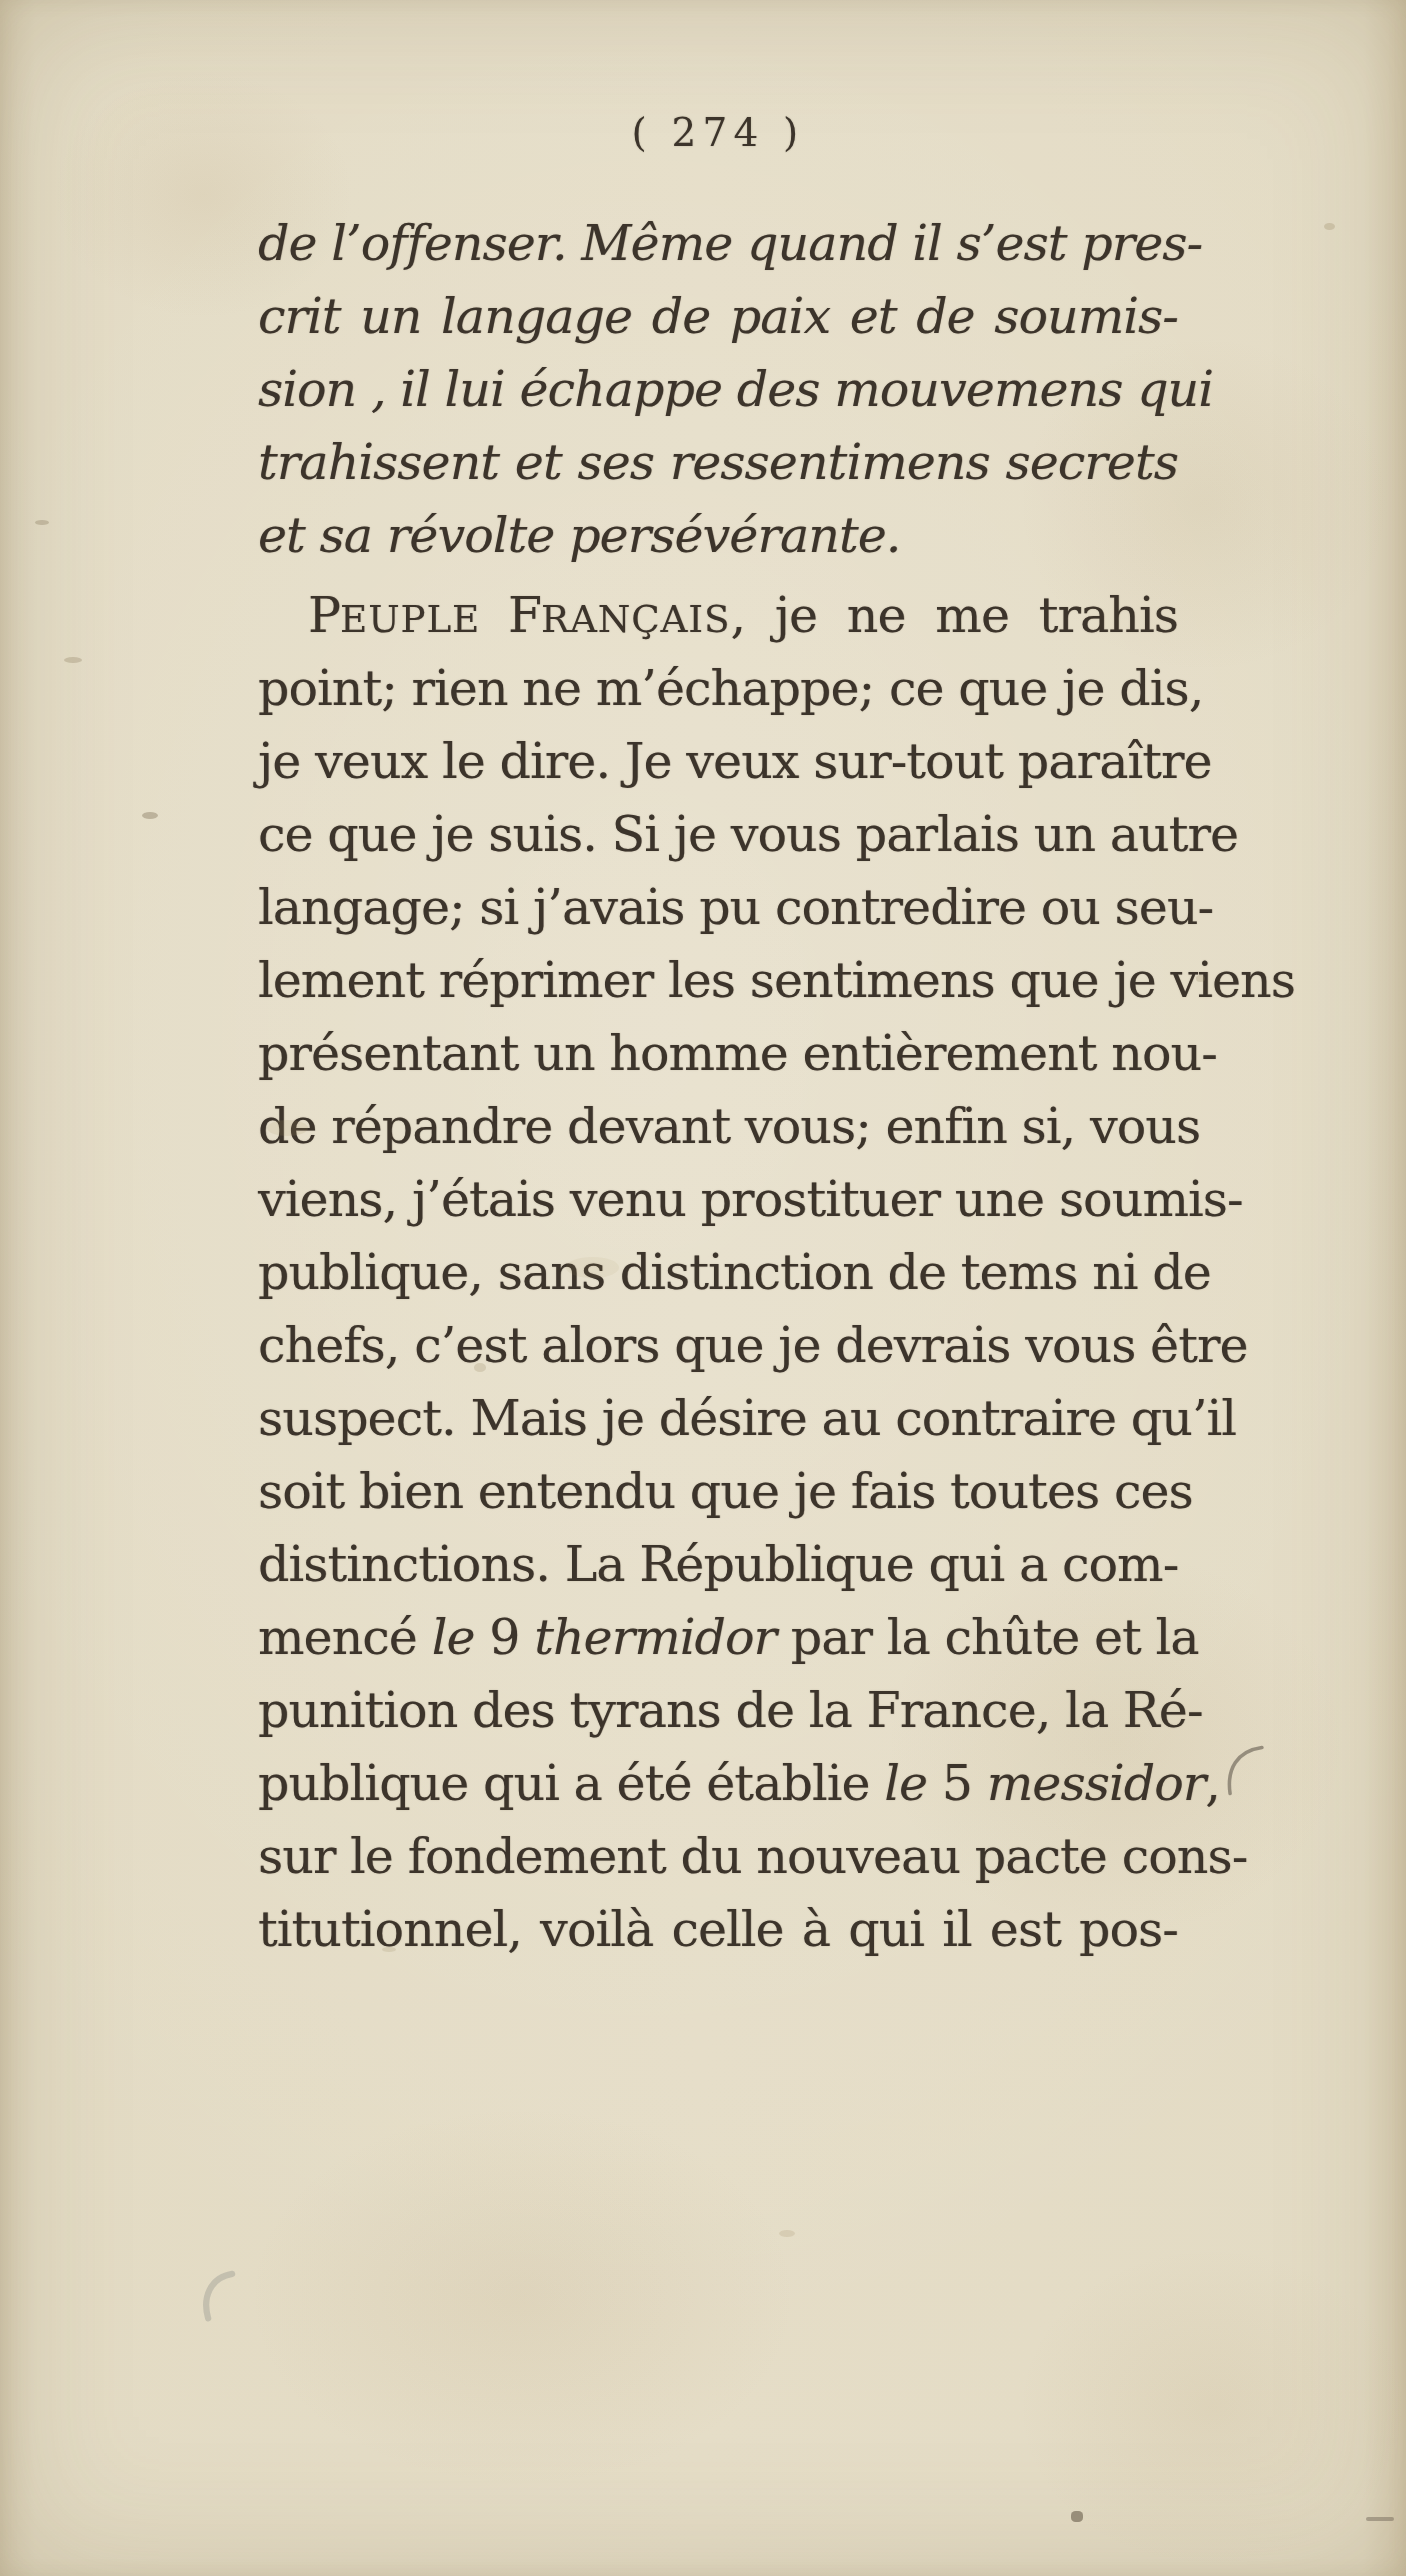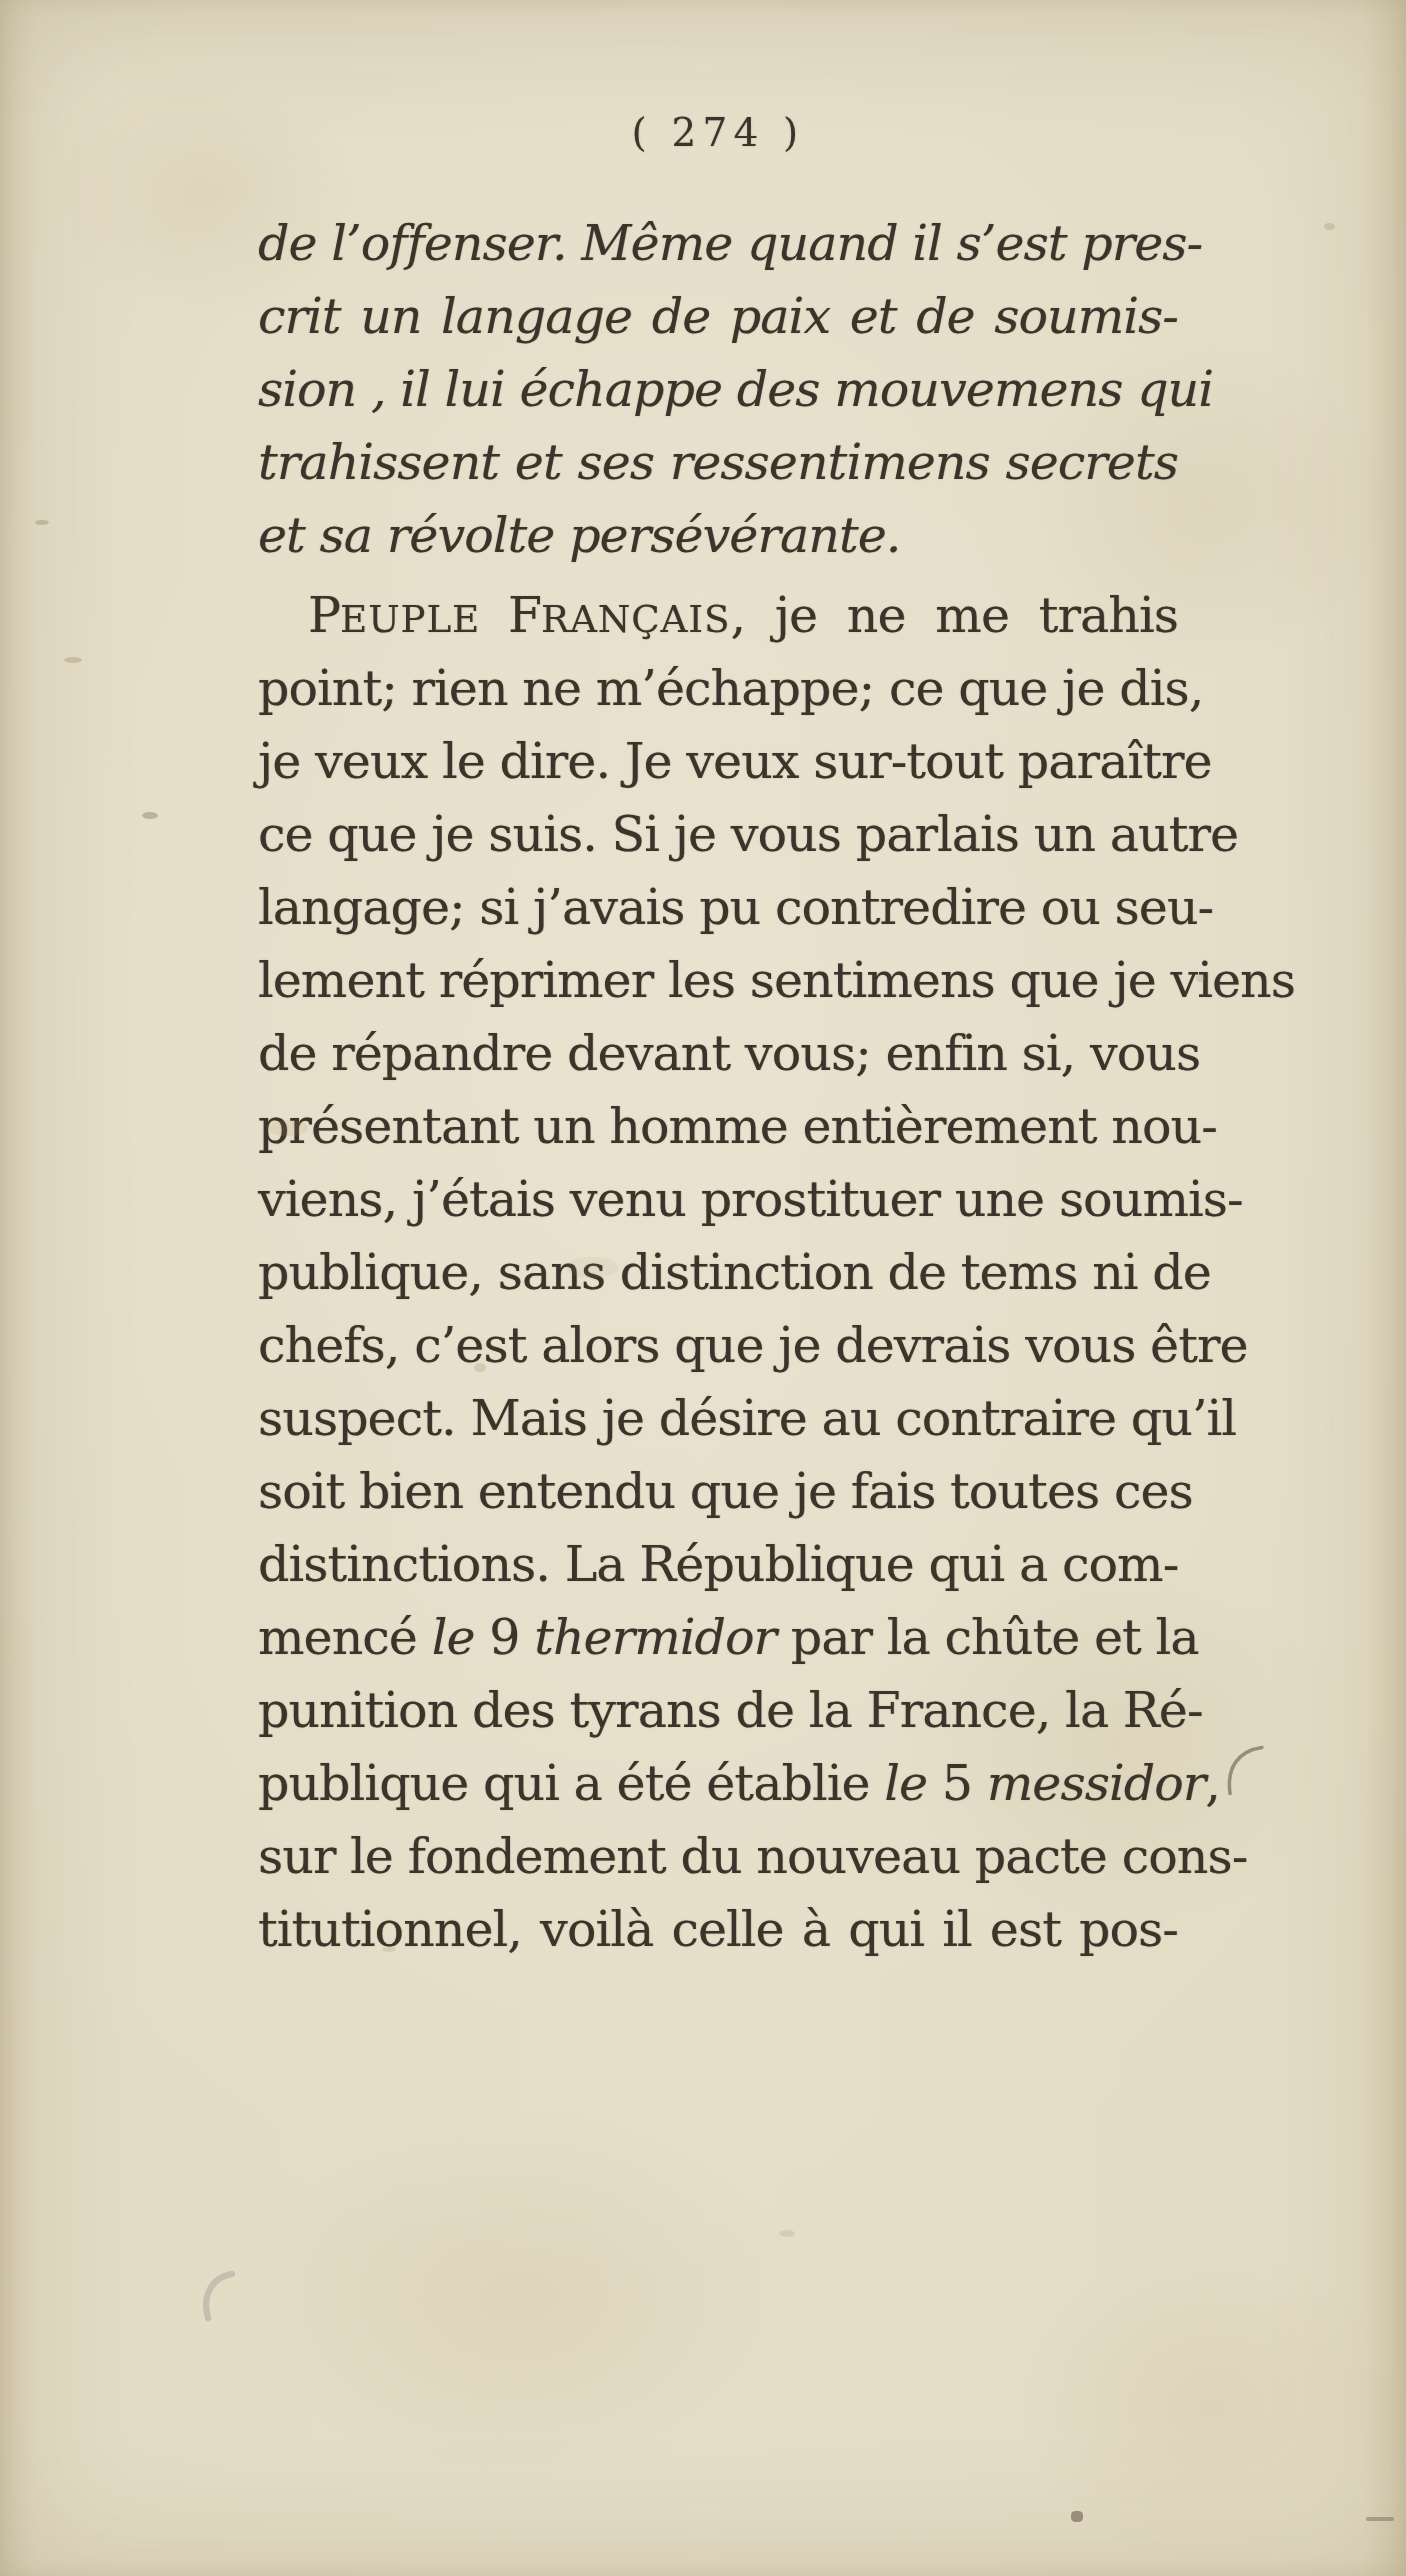"de répandre devant vous; enfin" div.line { order: before "présentant un homme entièrement nou-" -> after "présentant un homme entièrement nou-" }
